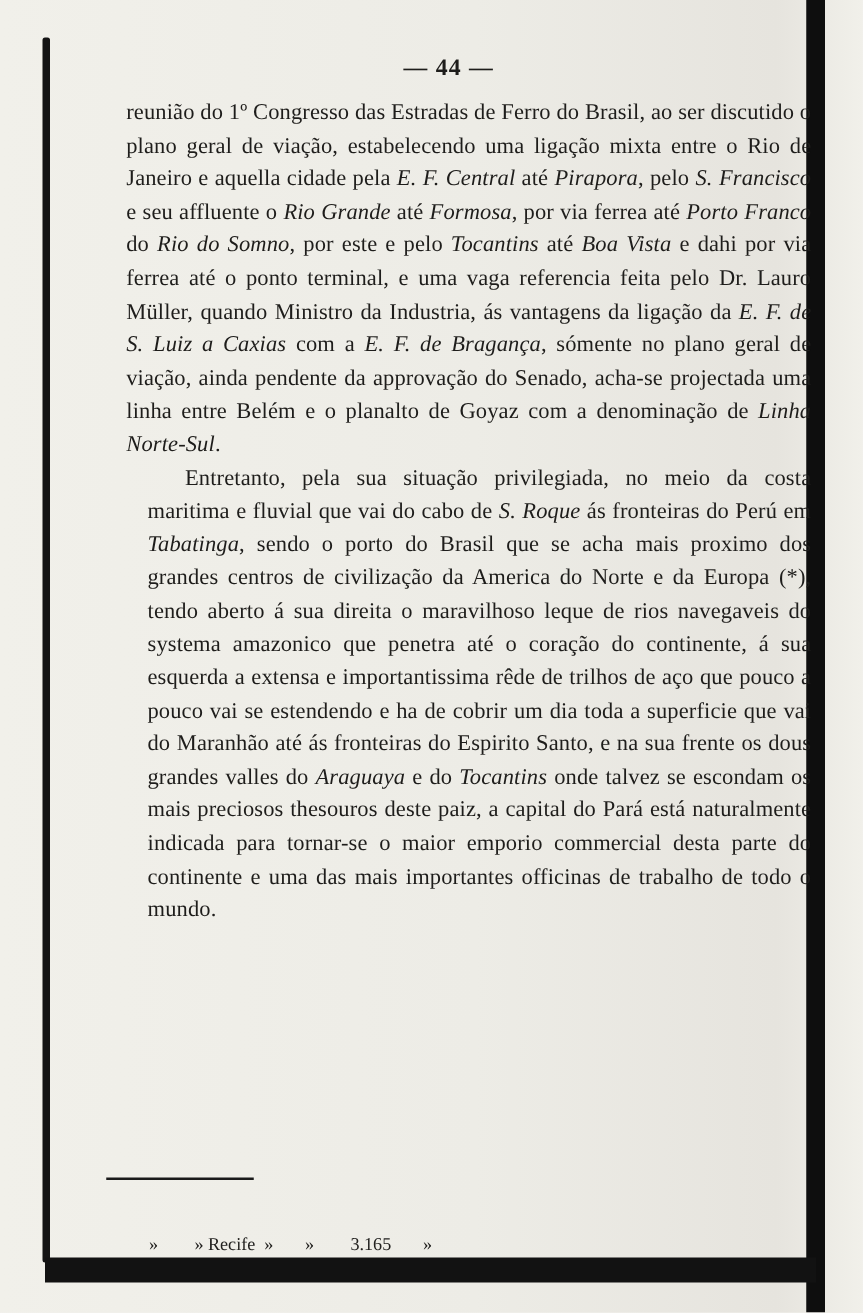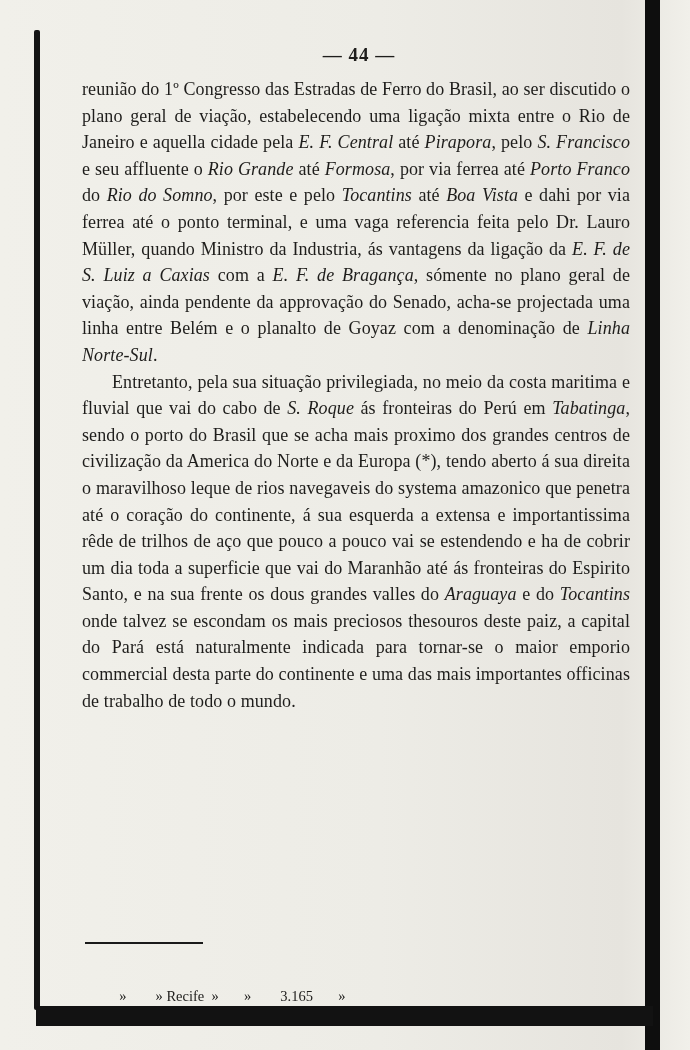"reunião do 1º Congresso das" .text { left: 82px -> 101px }
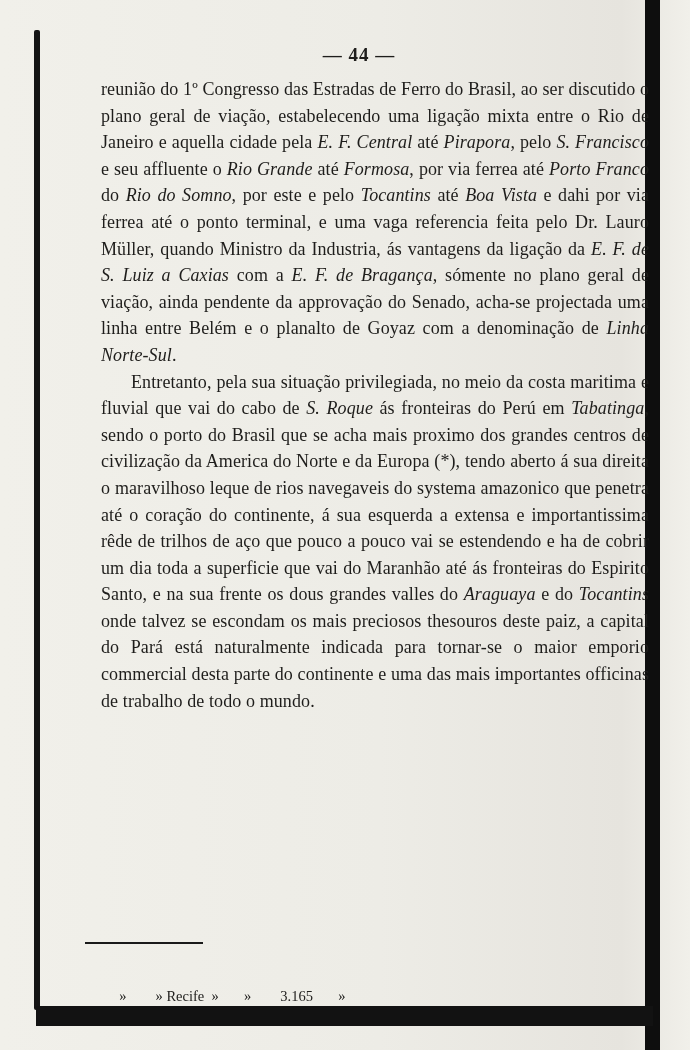"Entretanto, pela sua situação" .text p.indent { margin-left: none -> 17px }
